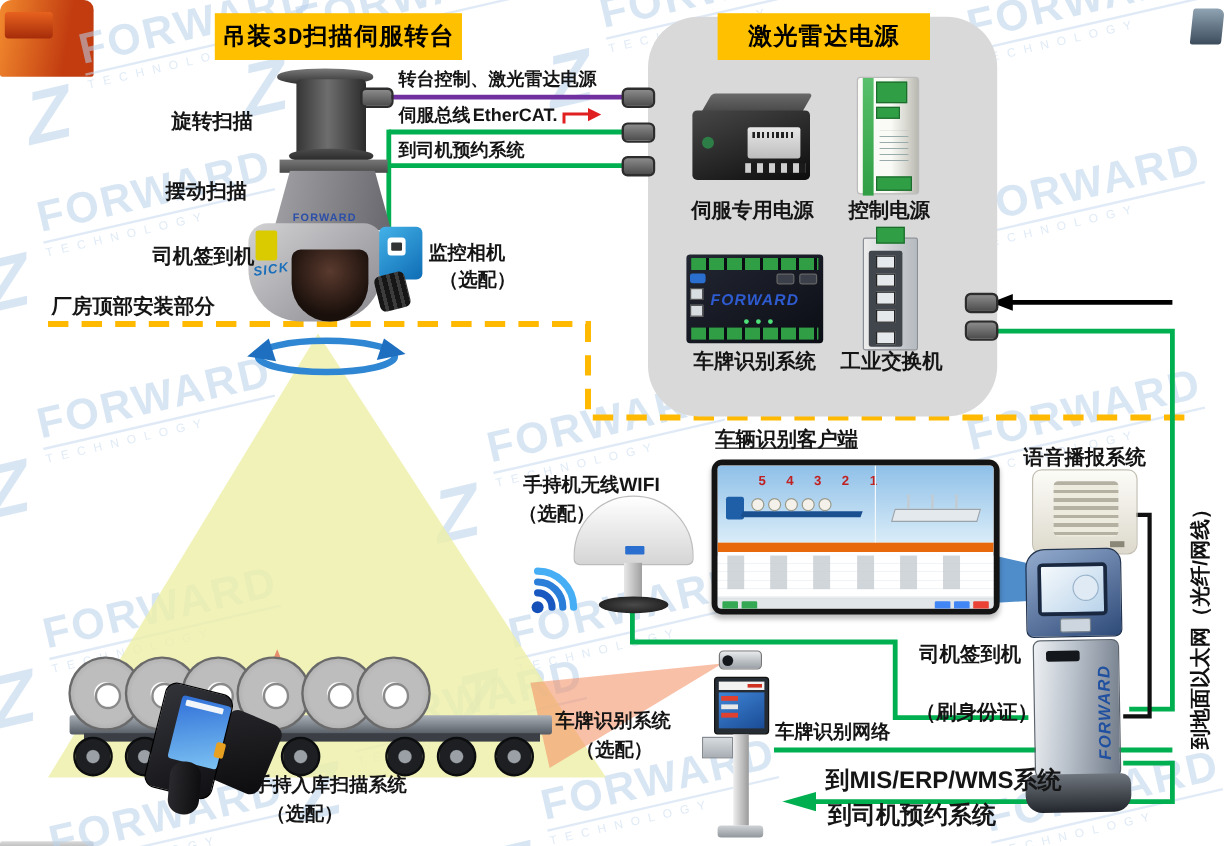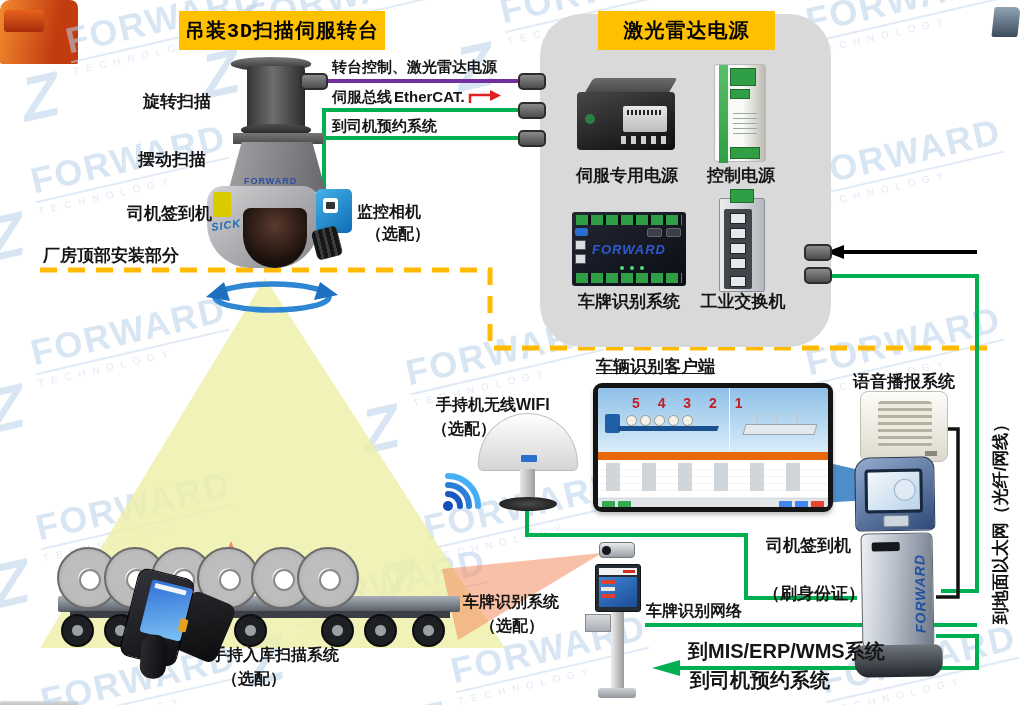"5 4 3 2 1" #mon-nums { font-size: 14px -> 11px }
